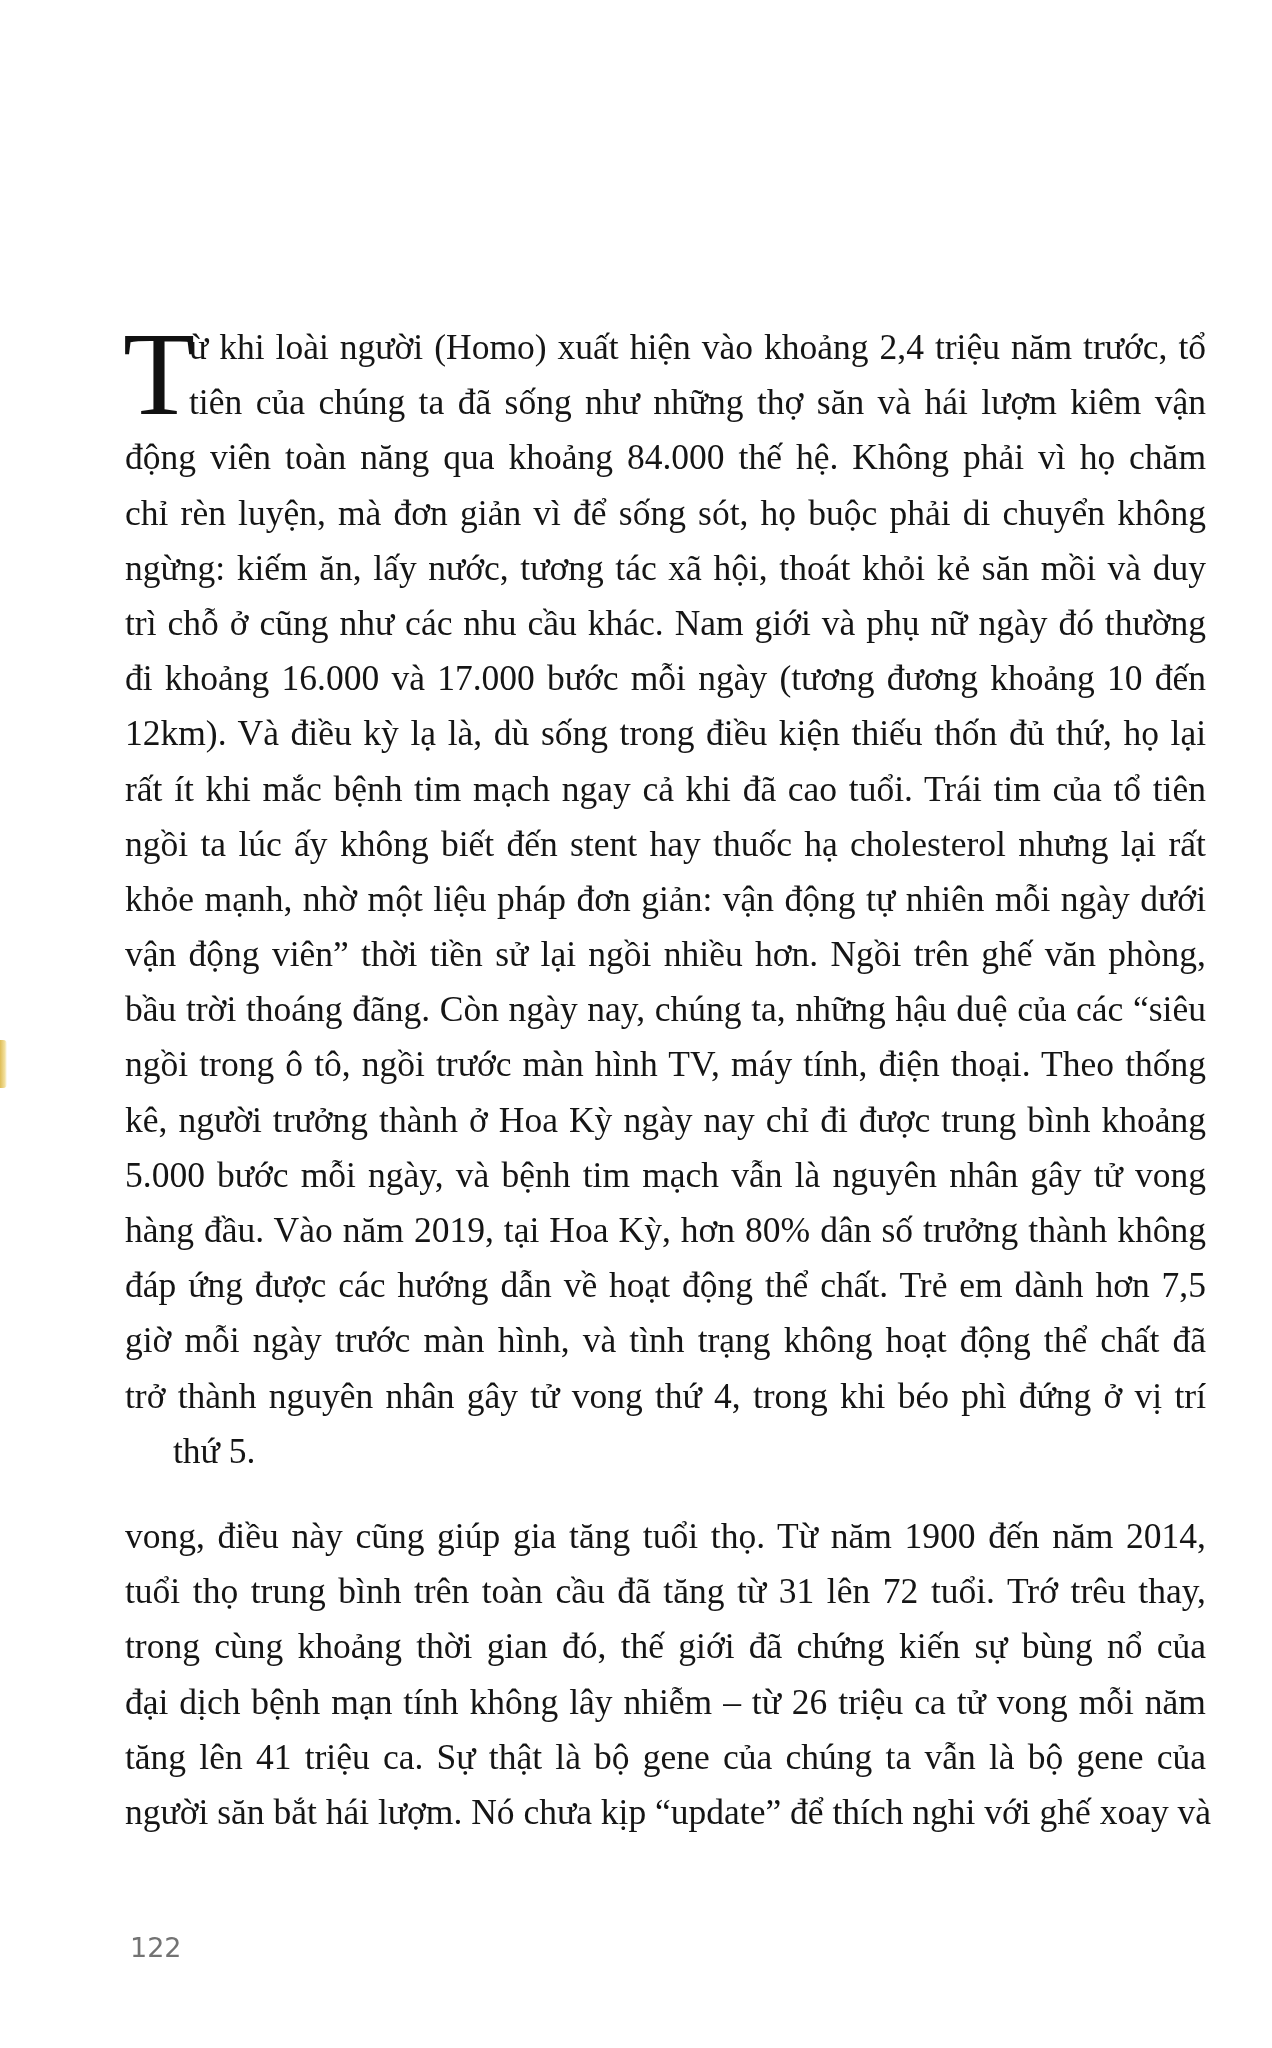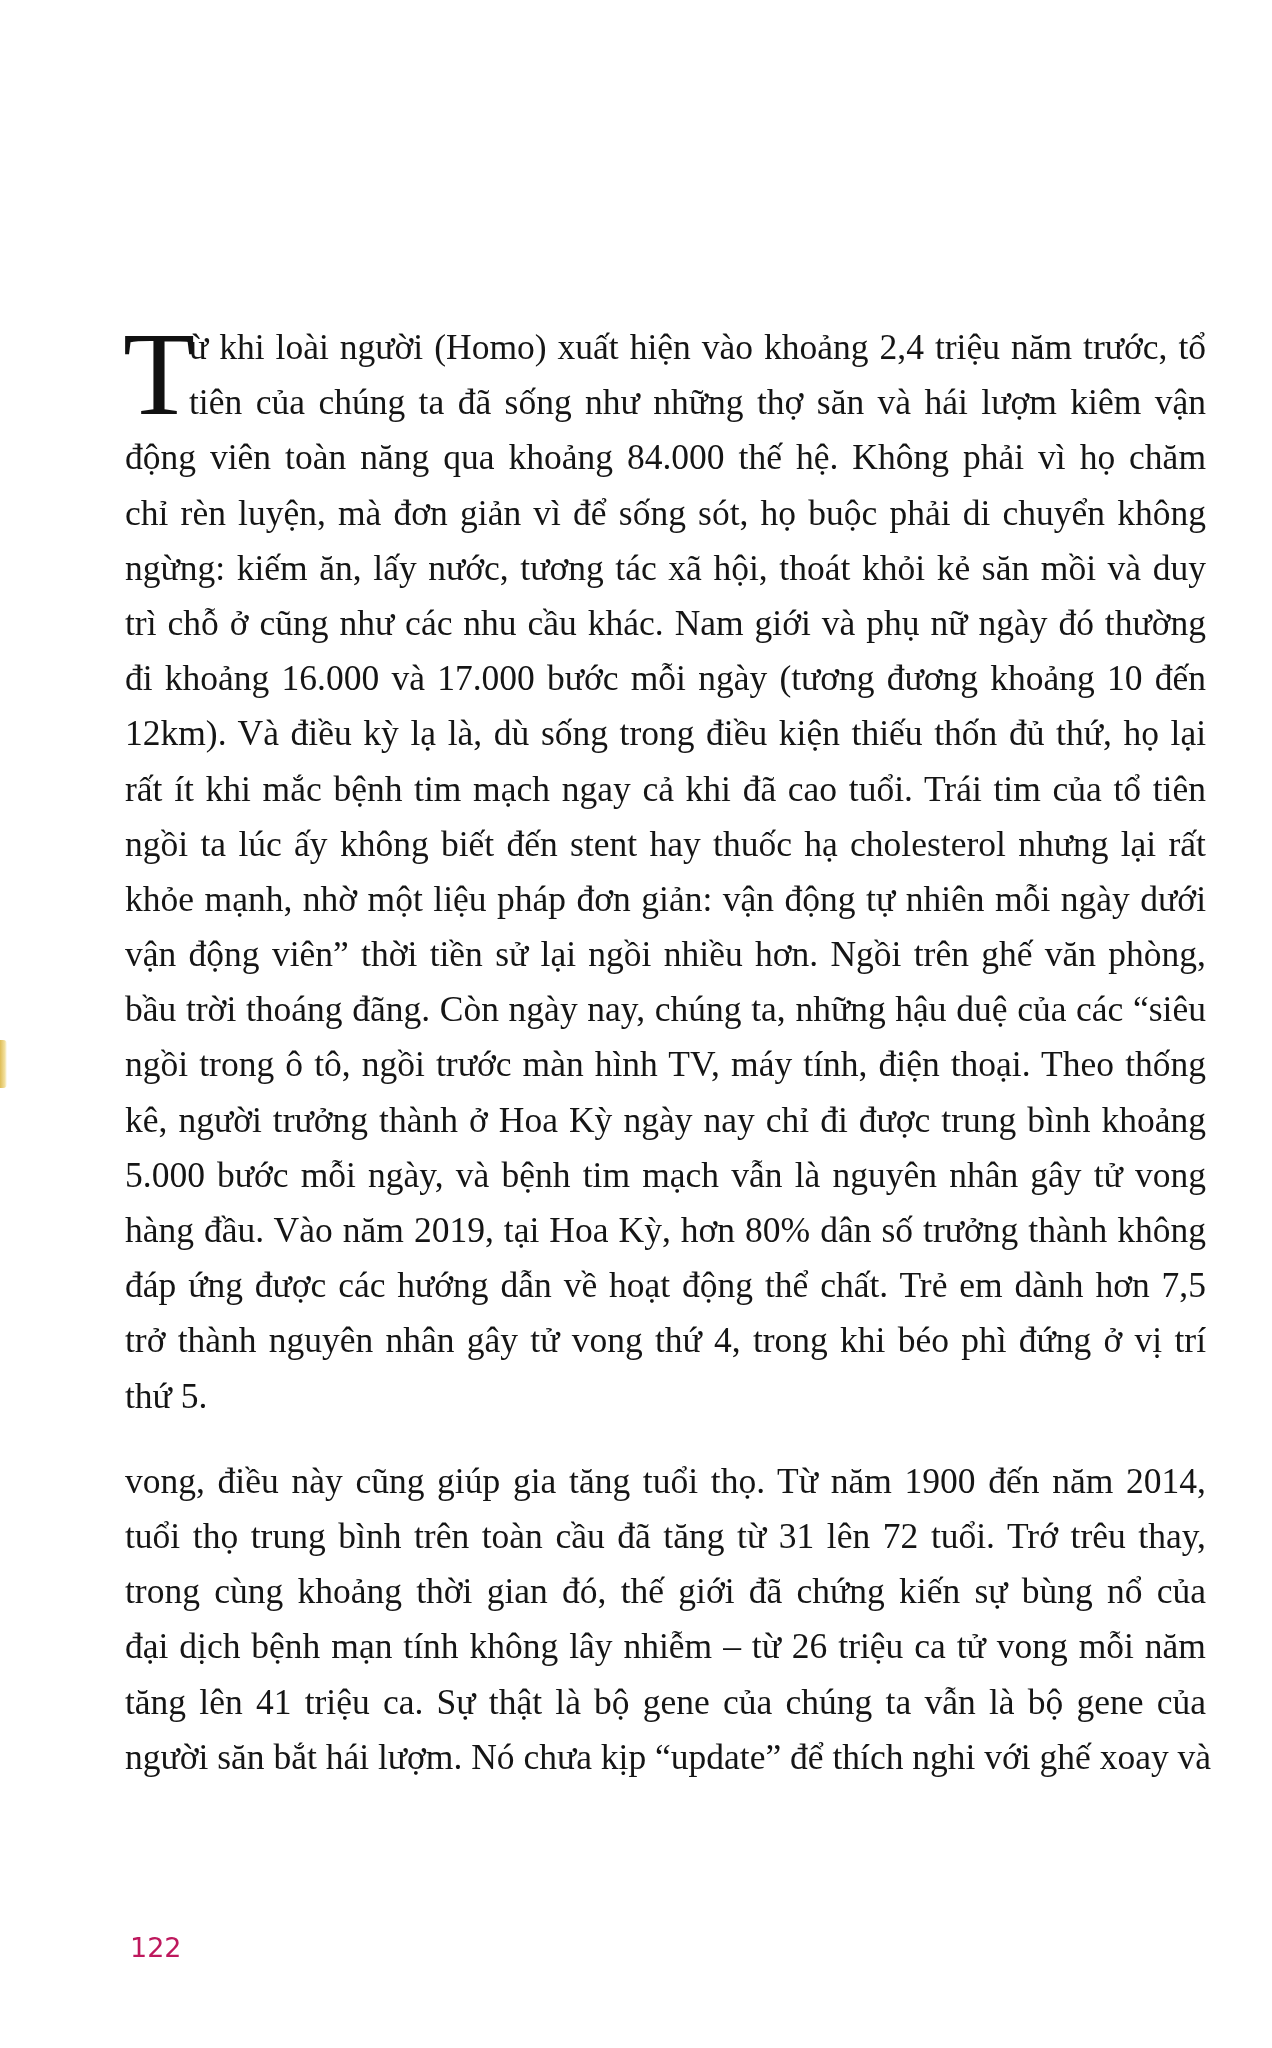"giờ mỗi ngày trước màn" span.line { html: none -> <span>giờ mỗi ngày trước màn hình, và tình trạng không hoạt động thể chất đã</span> }
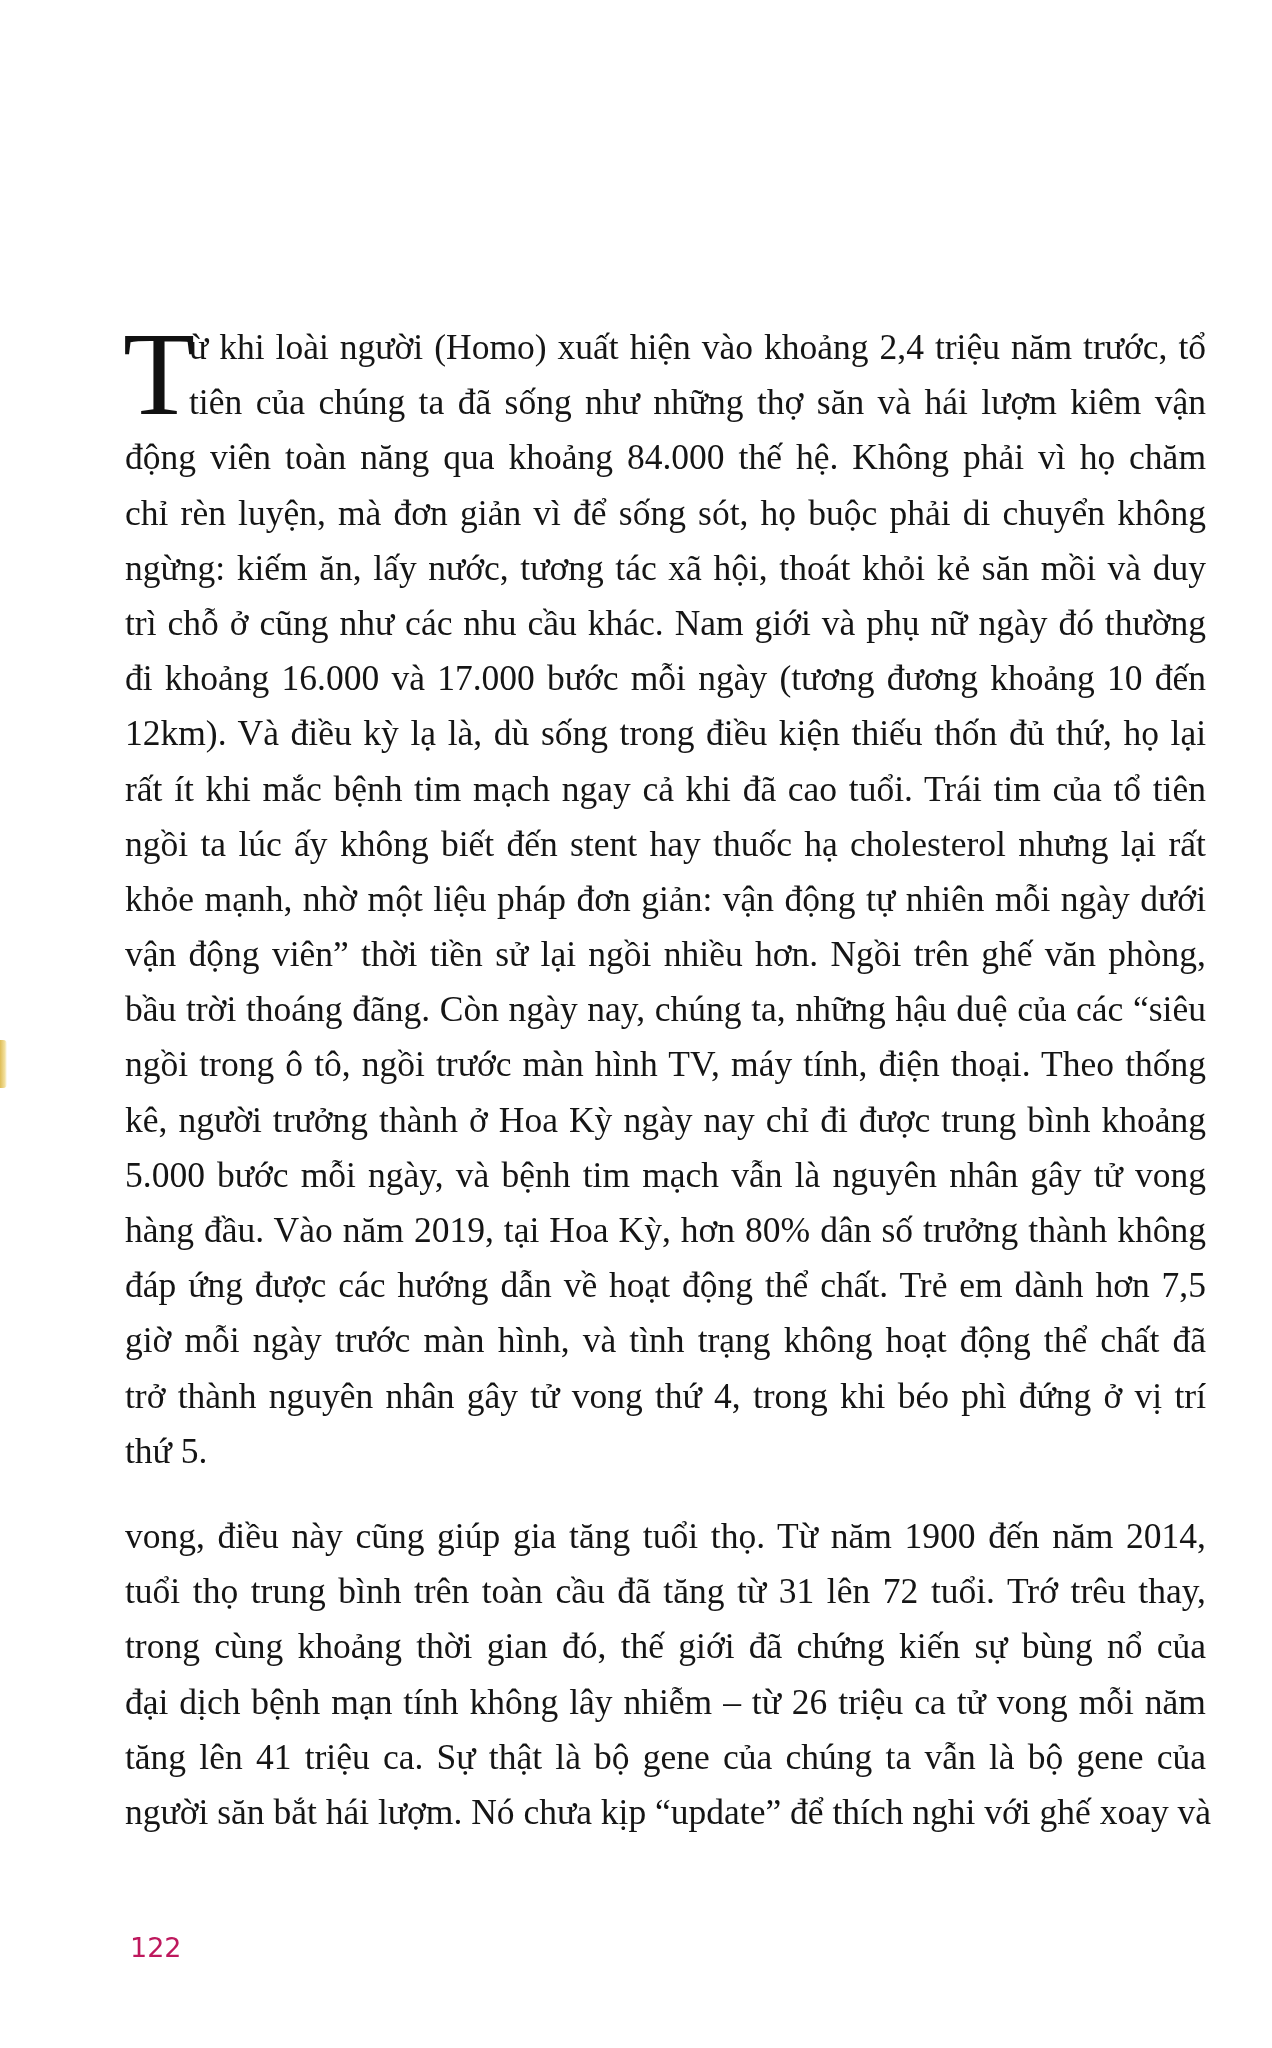"thứ 5." .line.last { margin-left: none -> 48px }
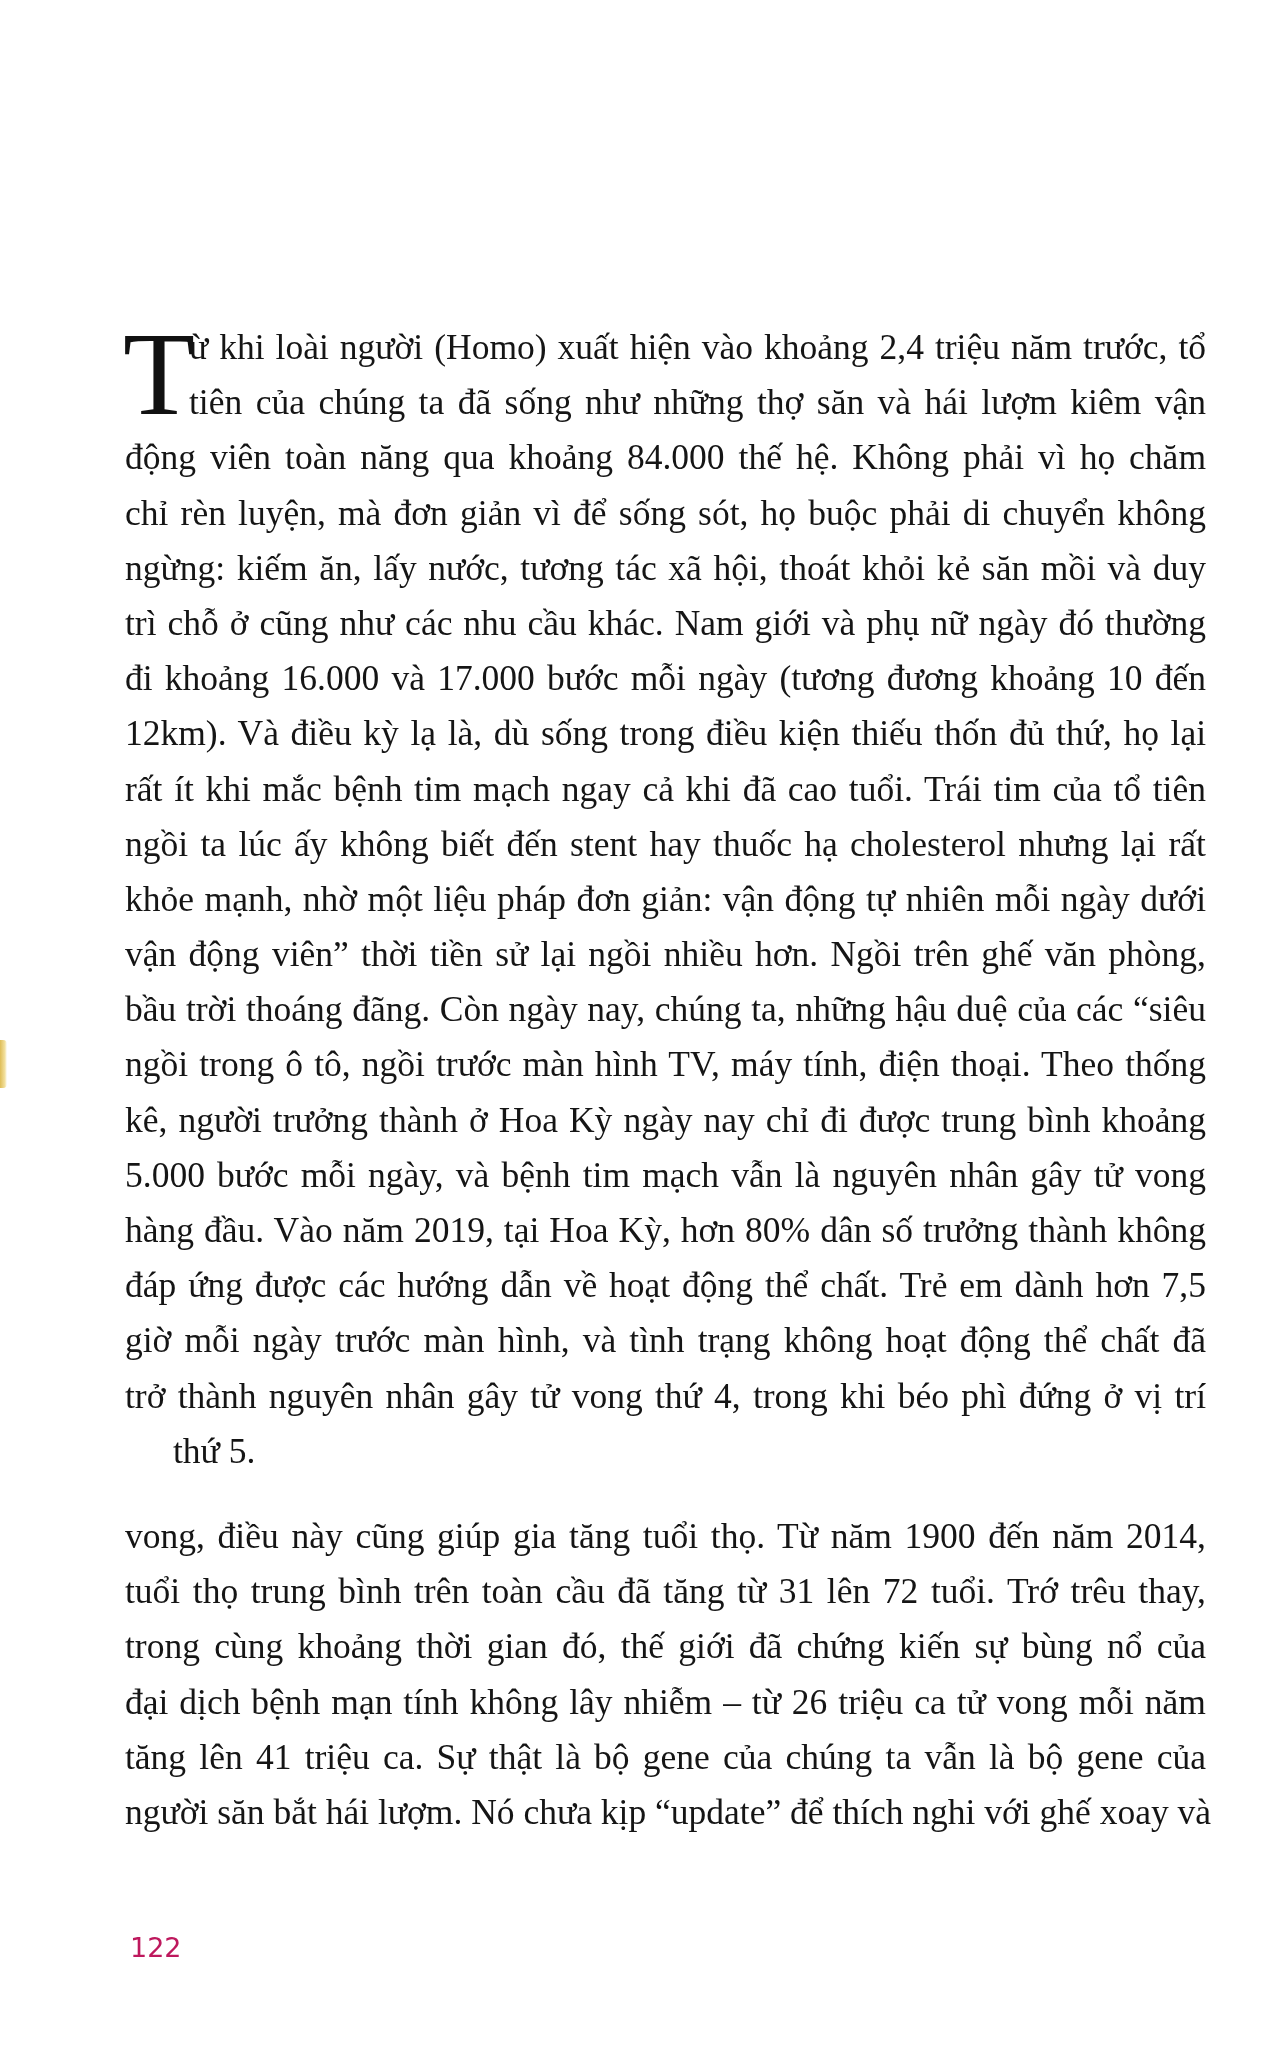"122" .page-number { color: #be185d -> #737373 }
